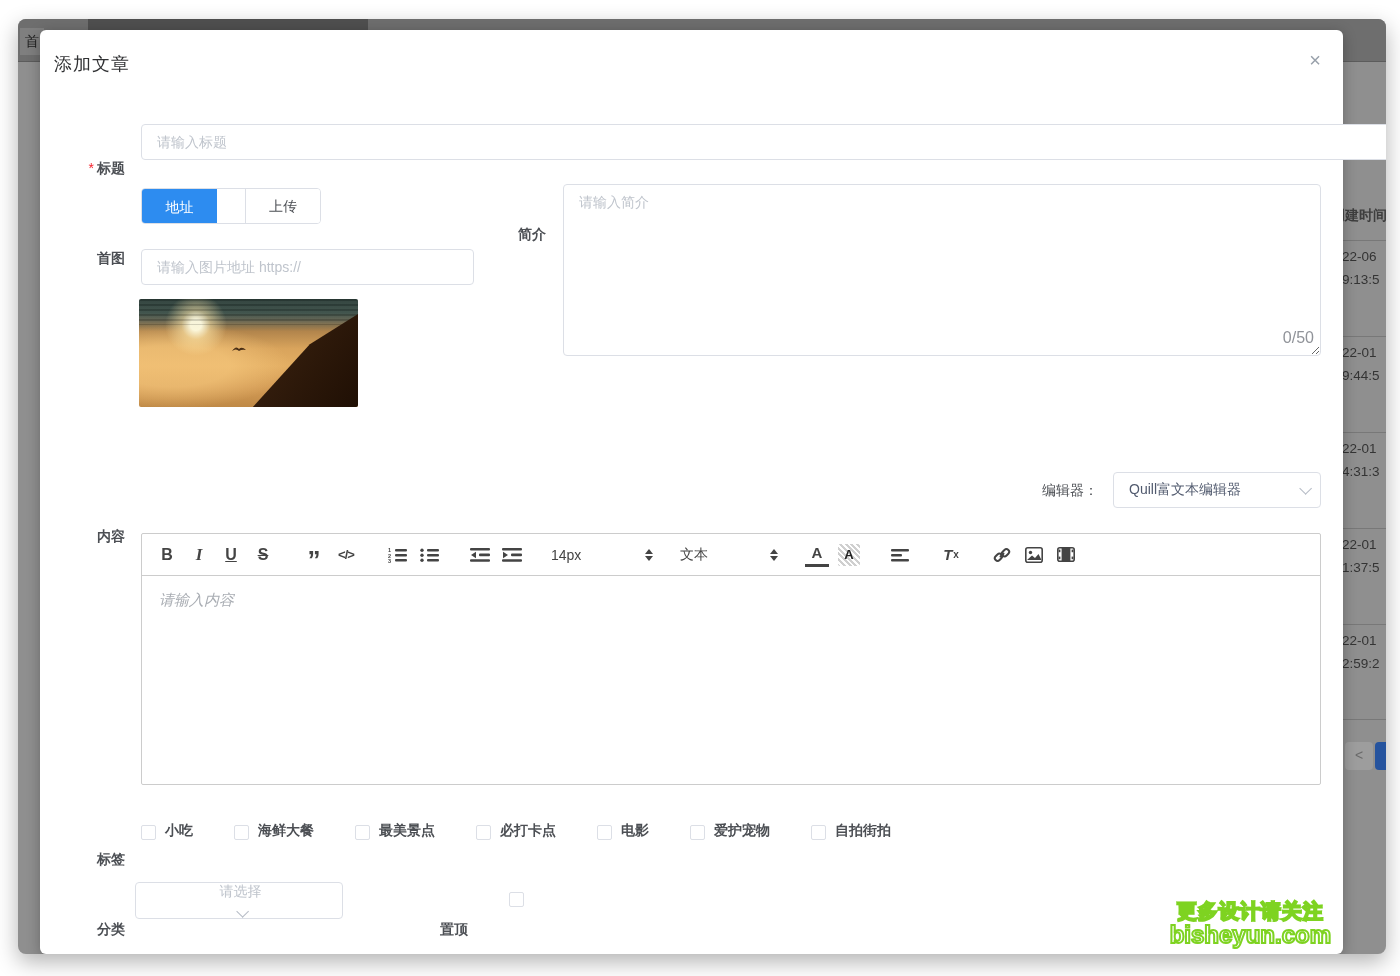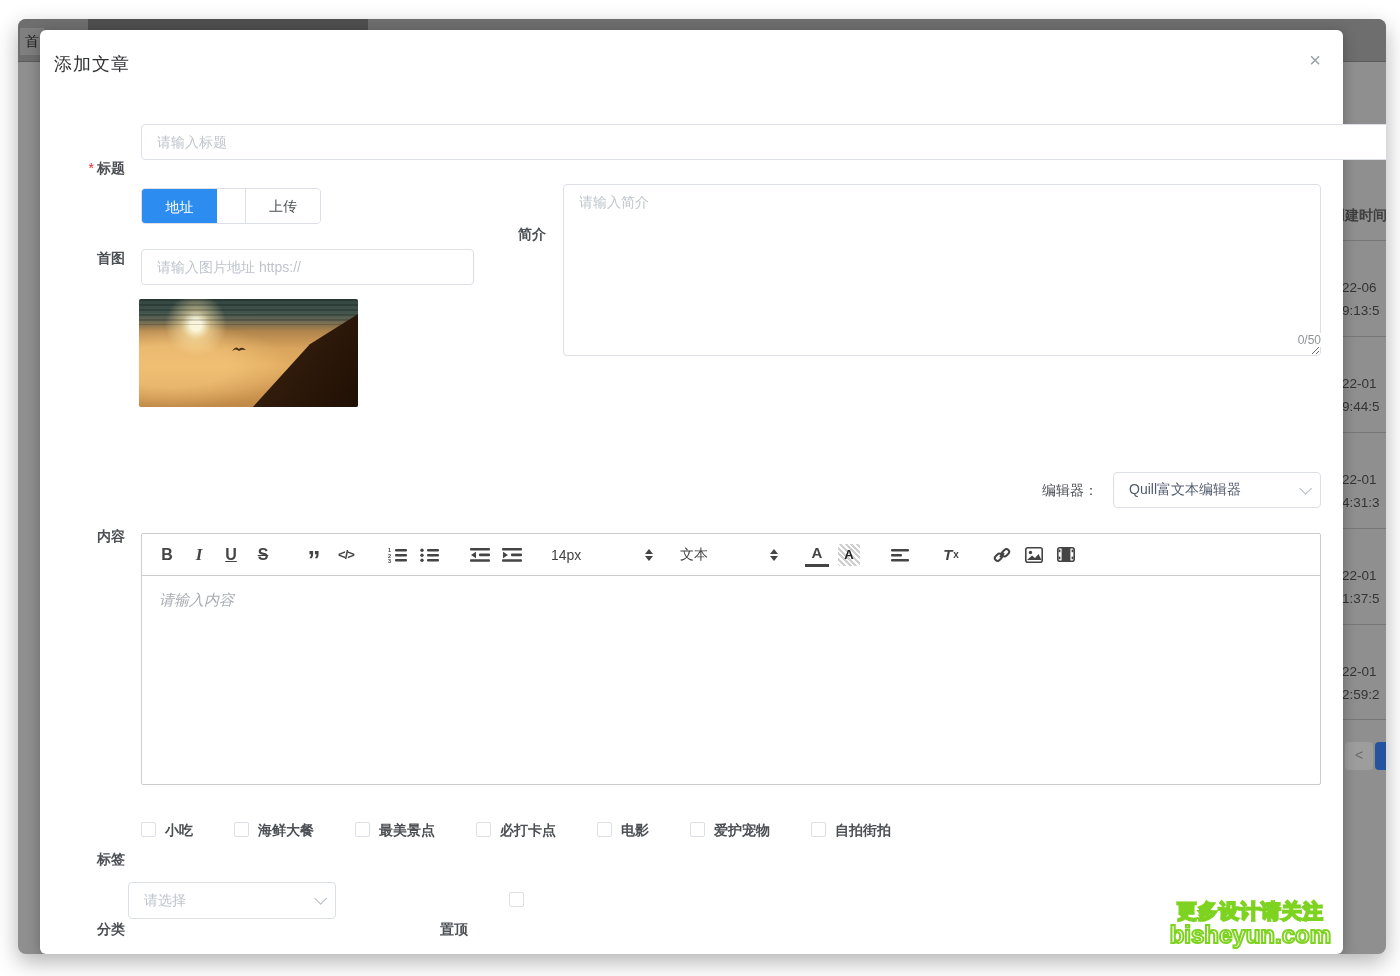"22-06" .bg-row { padding-top: 35px -> 4px }
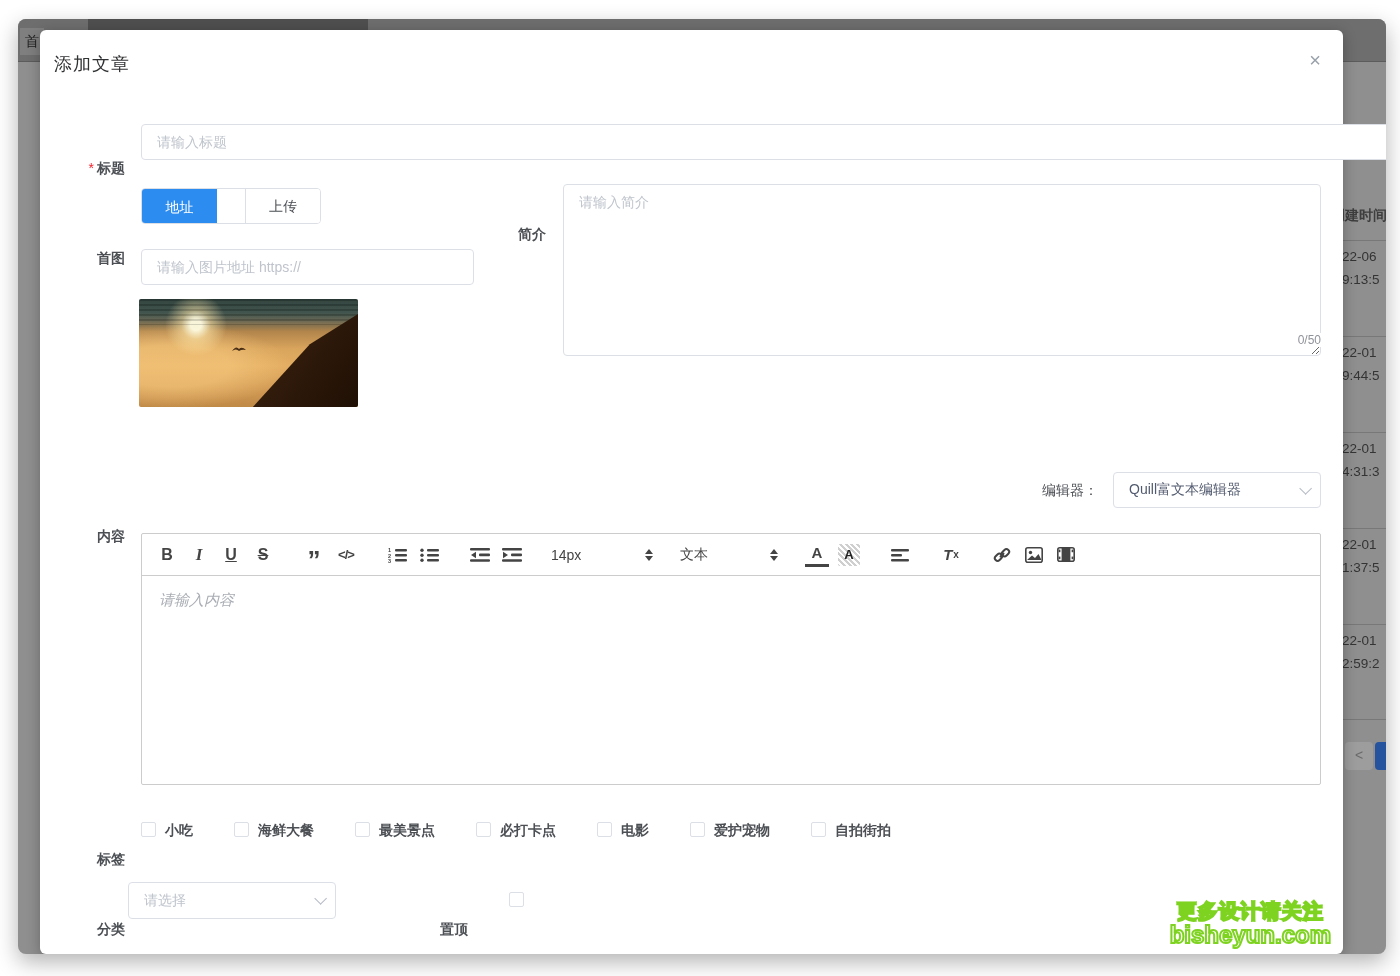"0/50" .intro-counter { font-size: 12px -> 16px; right: 0 -> 7px }
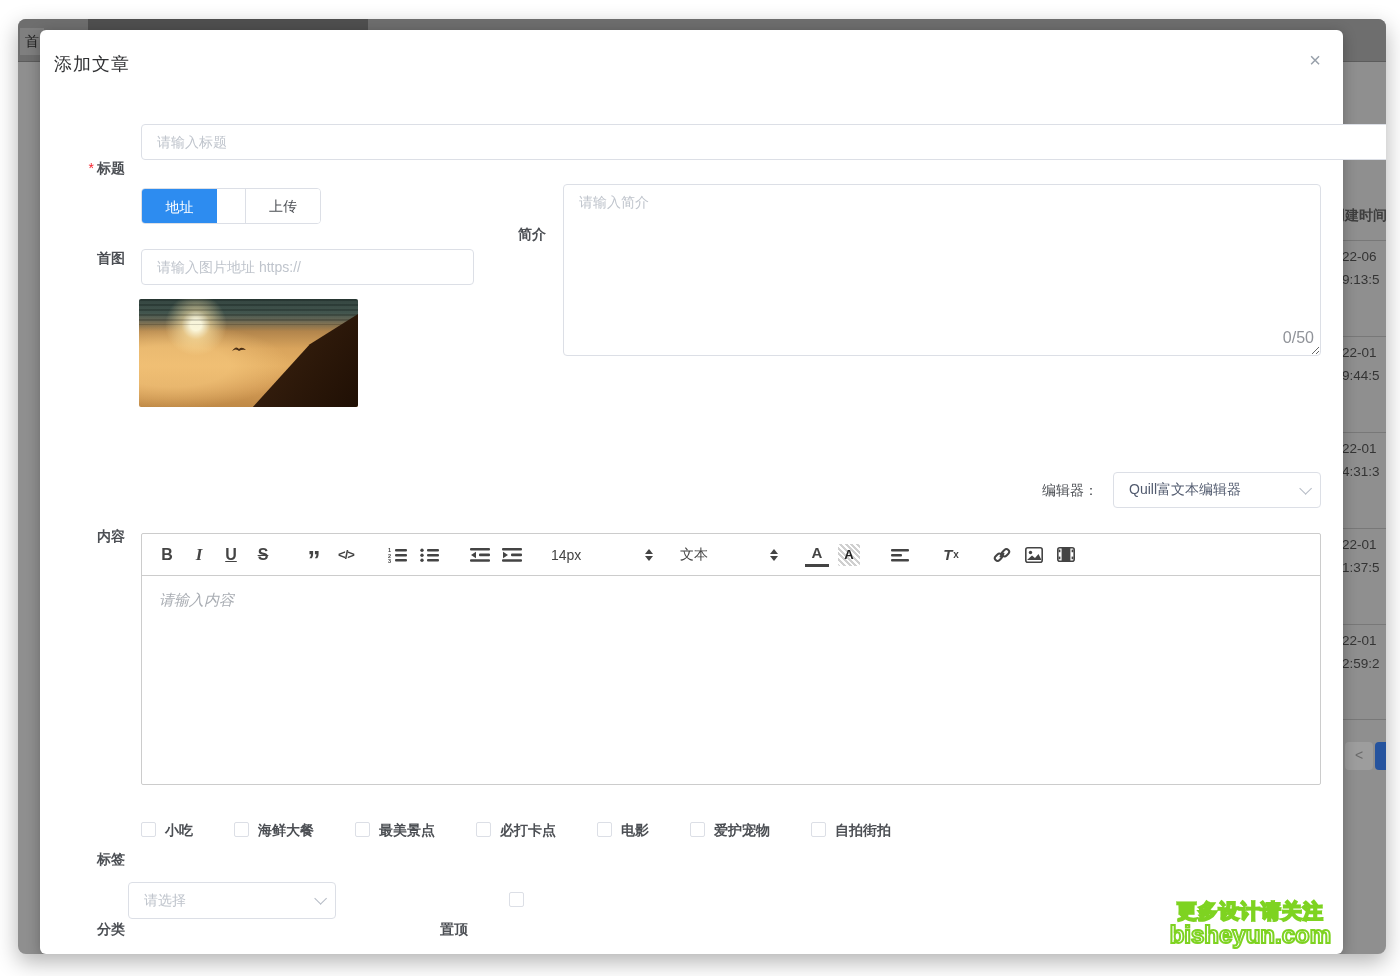"小吃" .cb-item { align-items: flex-start -> flex-end }
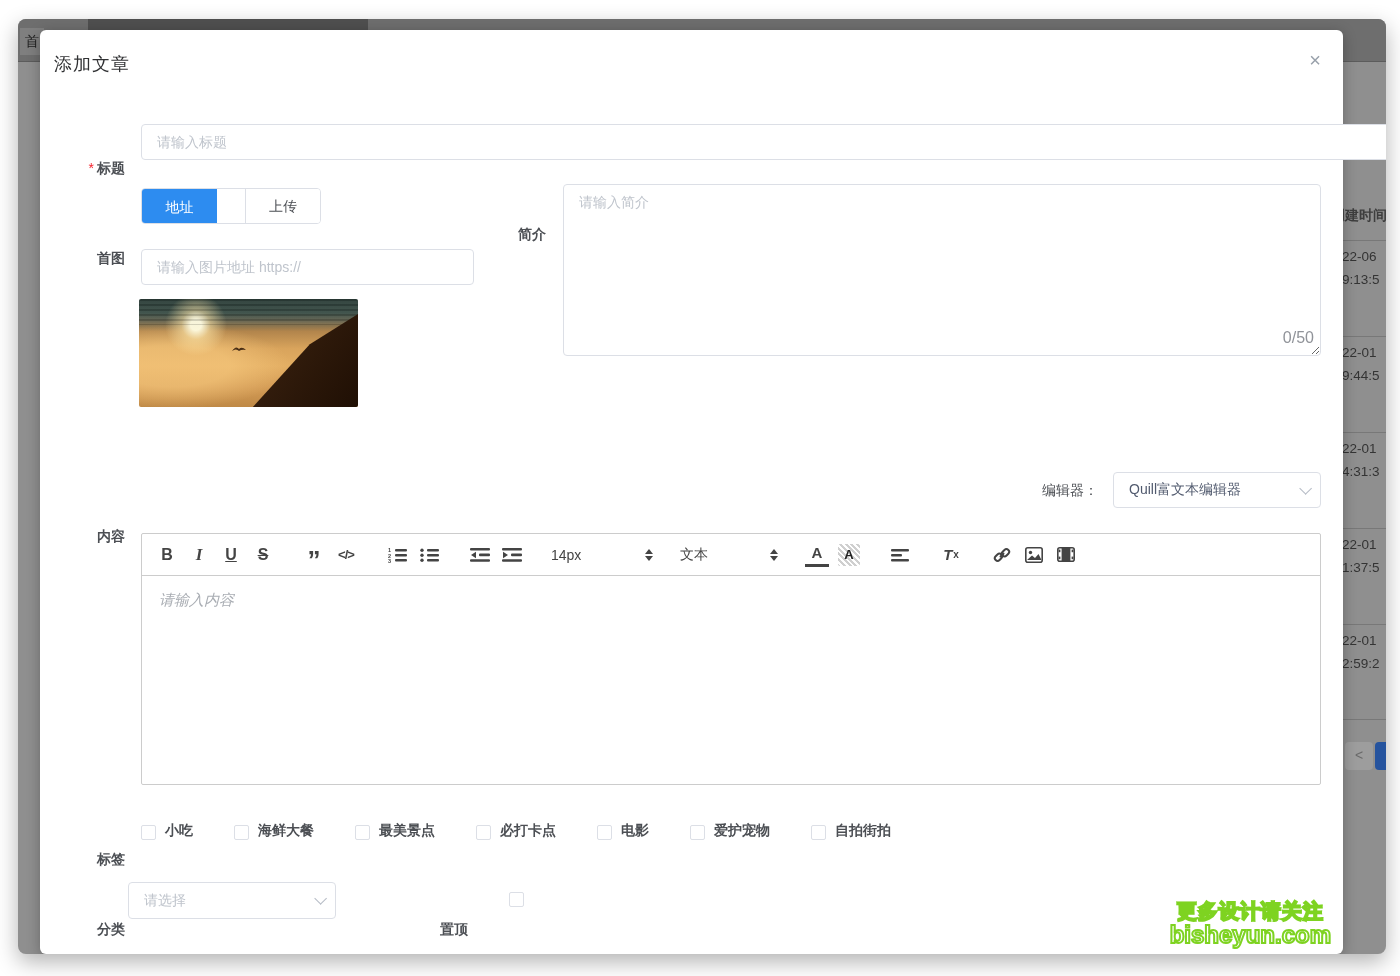"请选择" div.el-select { flex-direction: none -> column; left: 88px -> 95px }
